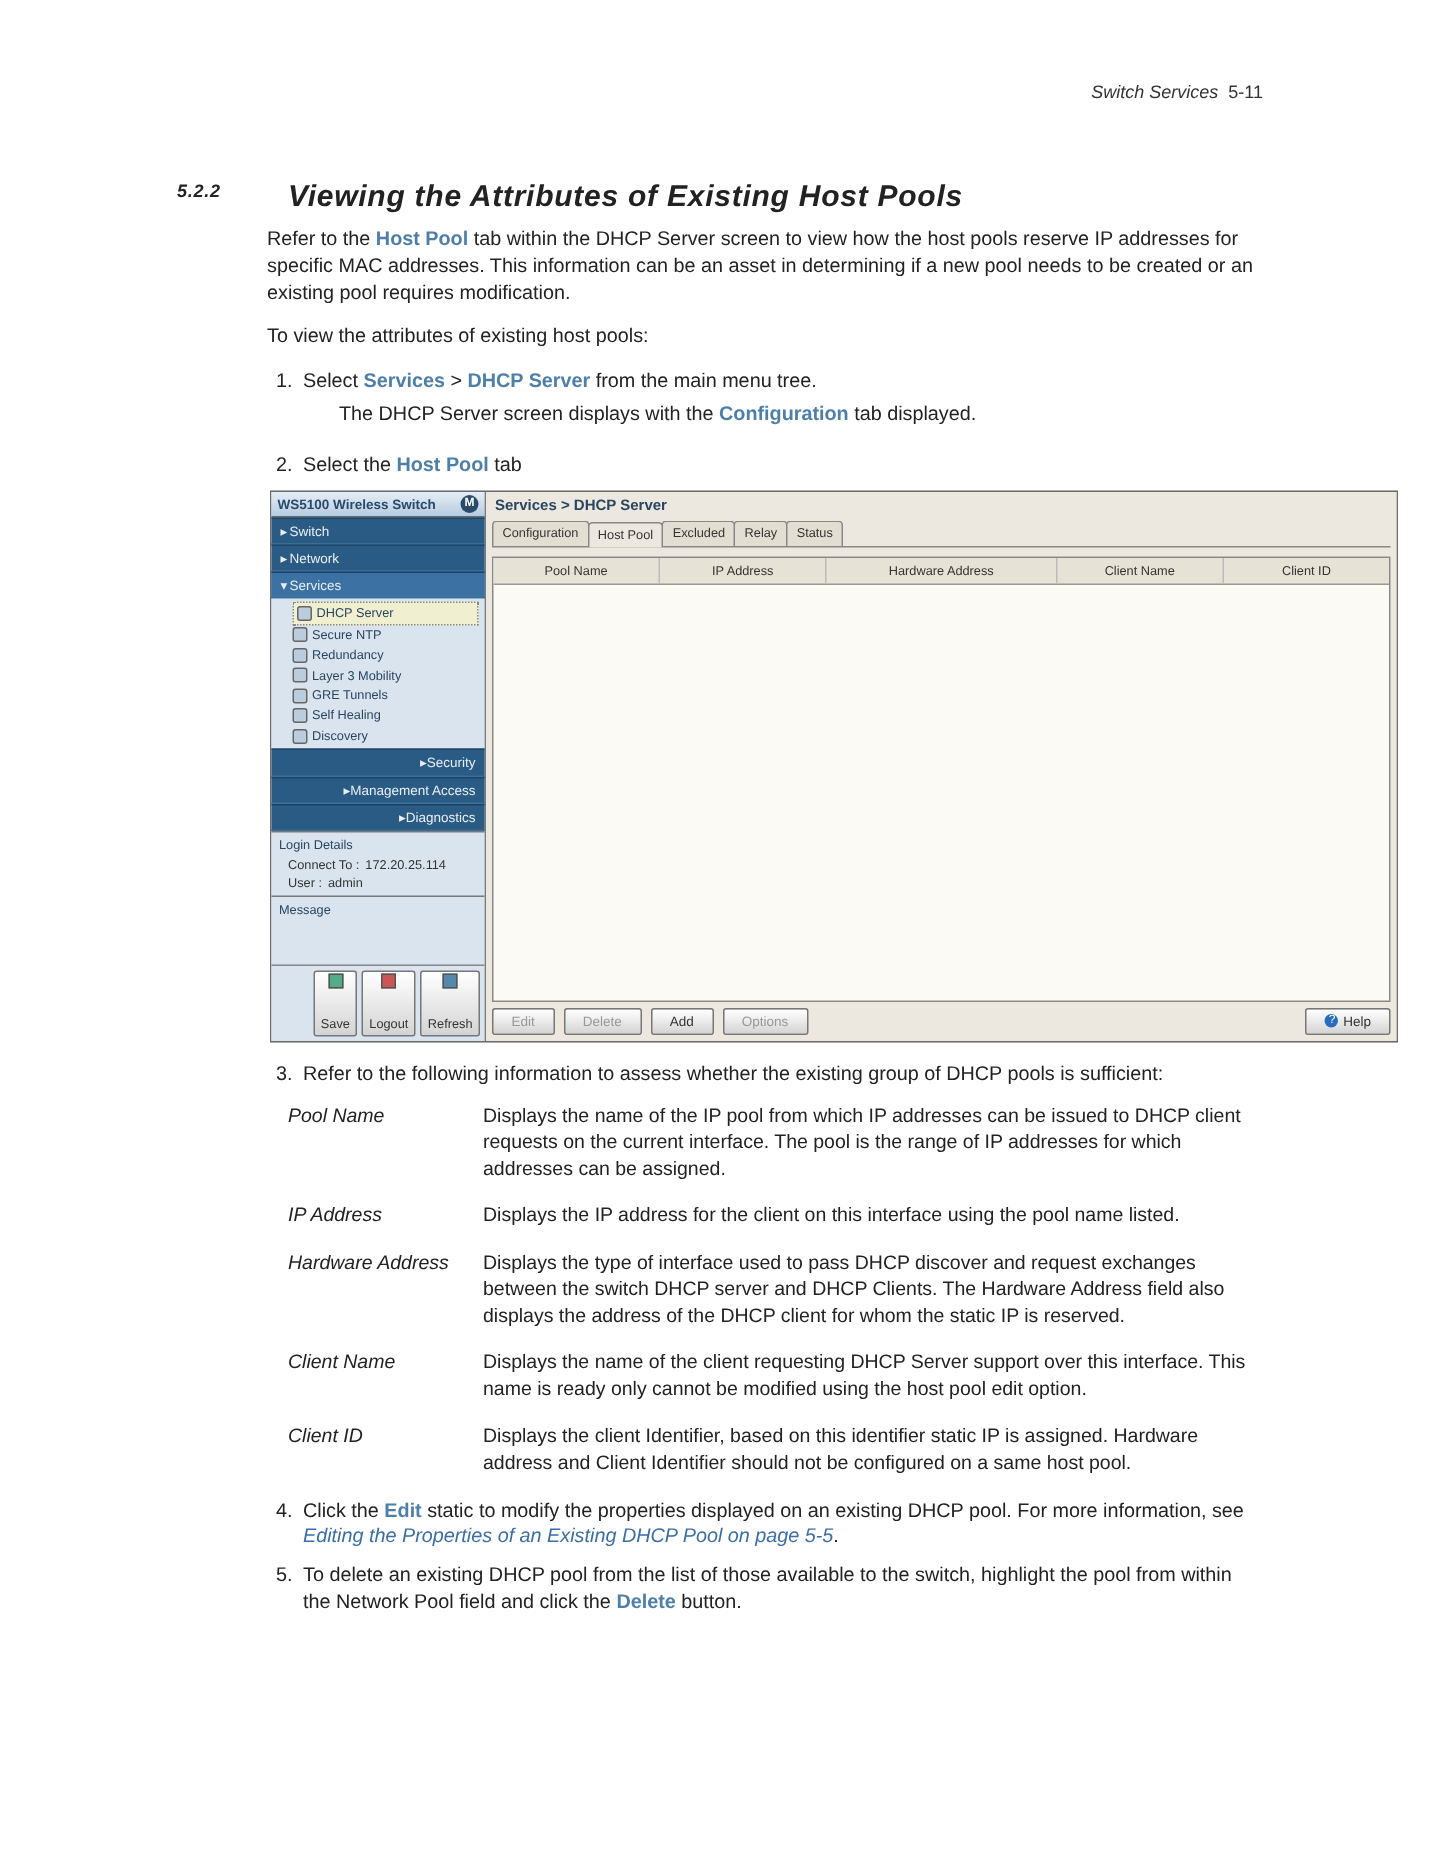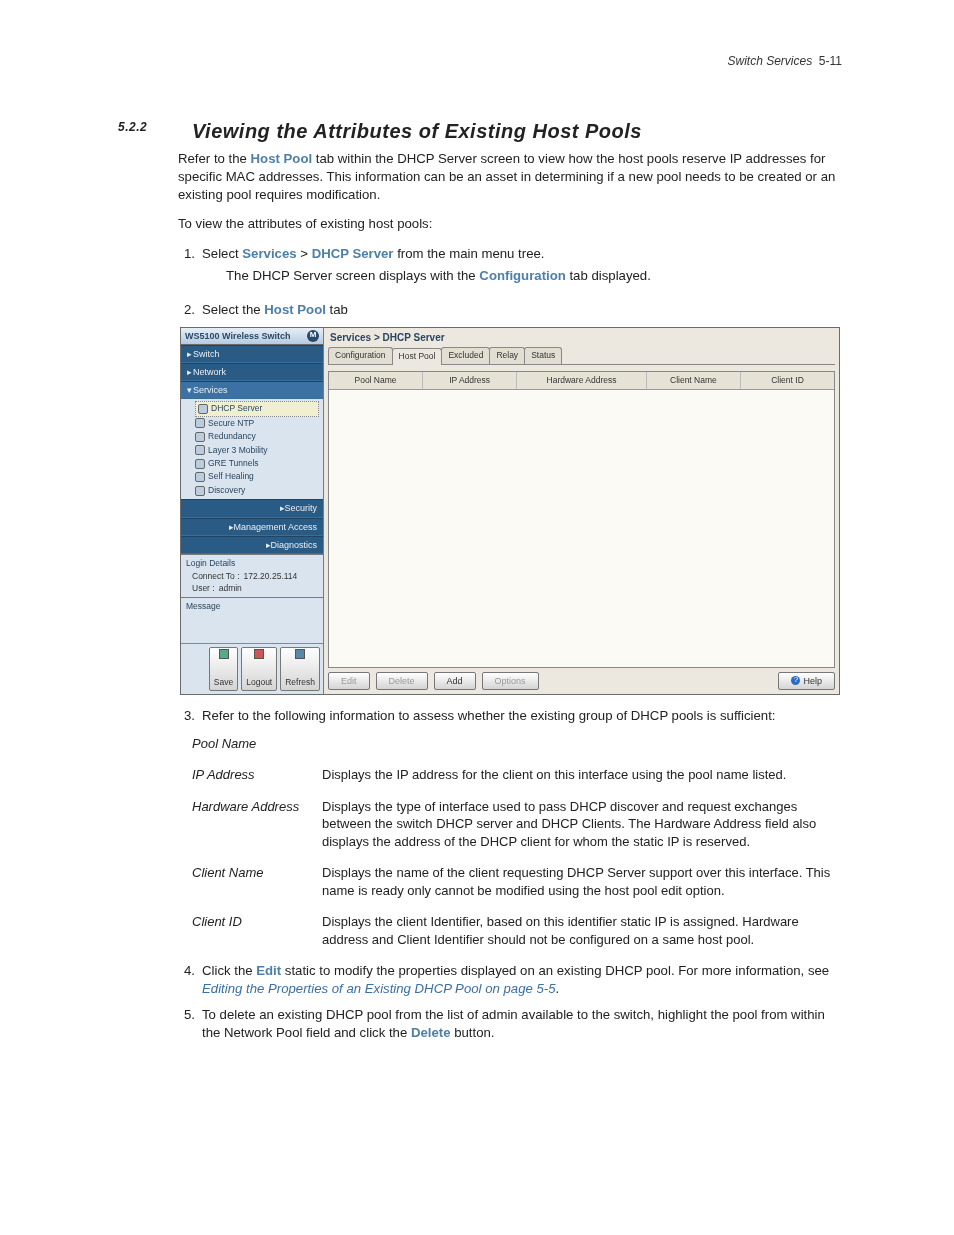"WS5100 Wireless Switch" .shot { width: 660px -> 752px }
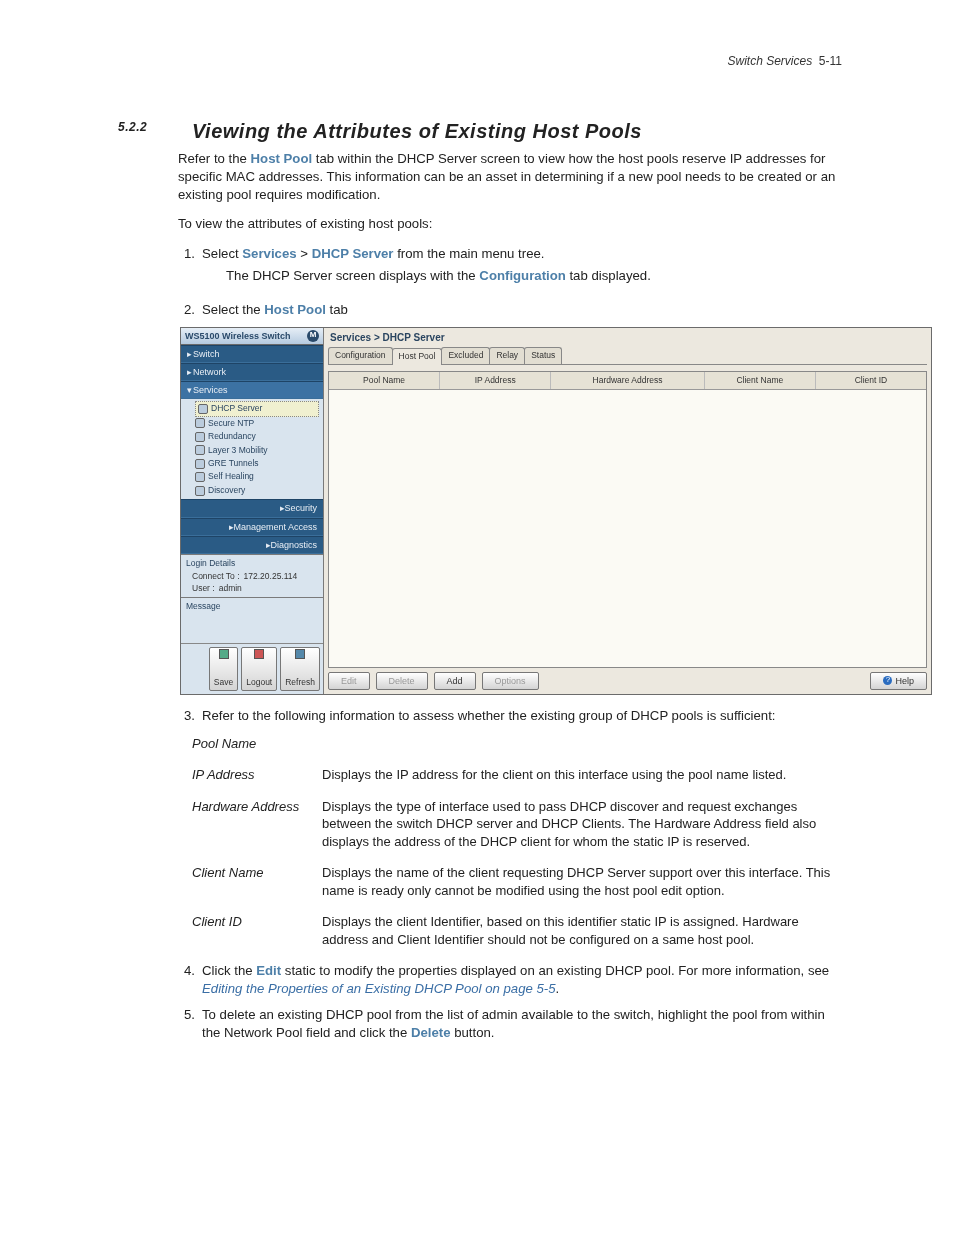"Displays the name of the IP" div.fdesc { html: none -> <div>Displays the name of the IP pool from which IP addresses can be issued to DHCP client requests on the current interface. The pool is the range of IP addresses for which addresses can be assigned.</div> }
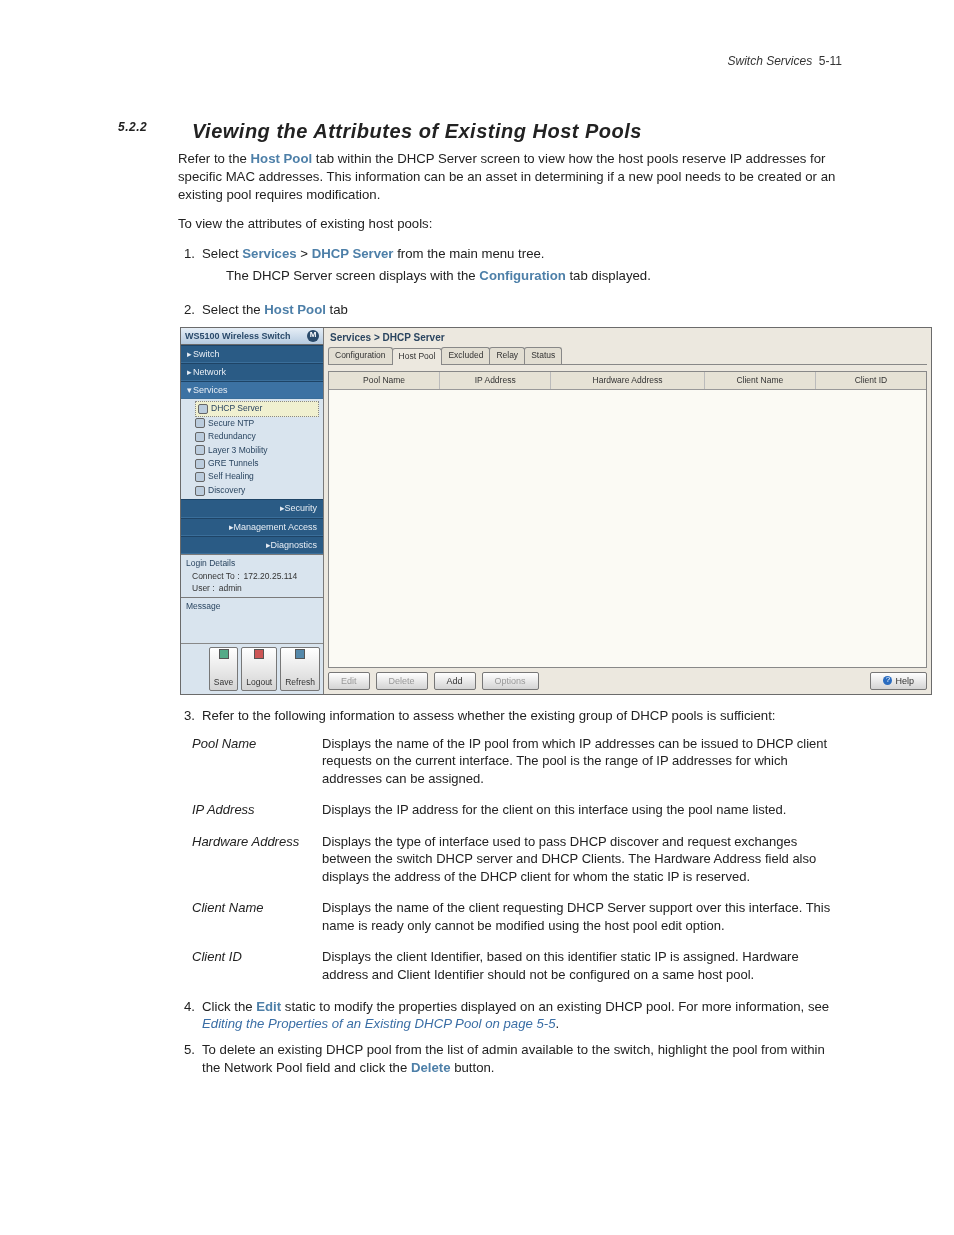"To delete an existing DHCP" span { text: admin -> those }
